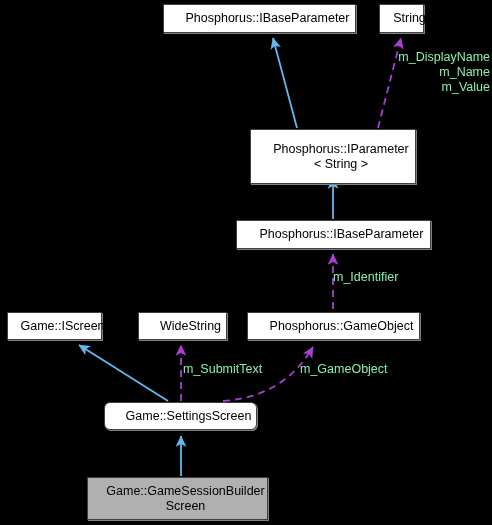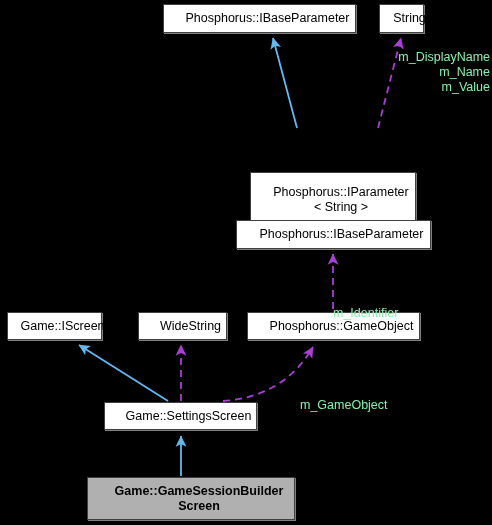"Phosphorus::IParameter" div.node { margin-top: 43px -> none }
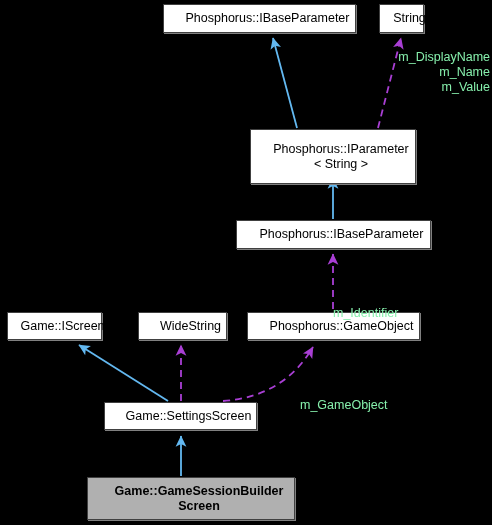"m_Identifier" .edge-label.left-align { margin-top: 36px -> none }
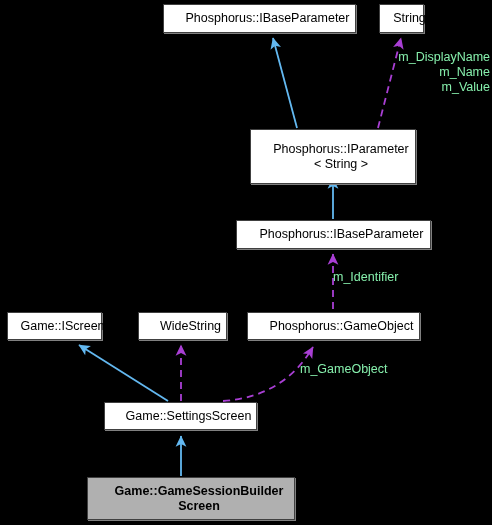"m_SubmitText" div.edge-label { html: none -> <div>m_SubmitText</div> }
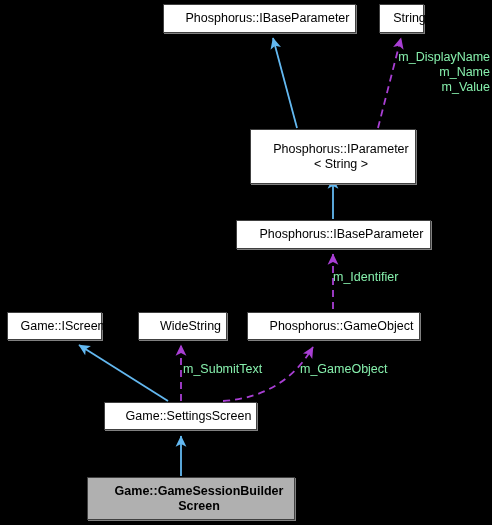"Game::SettingsScreen" div.node { border-radius: none -> 6px }
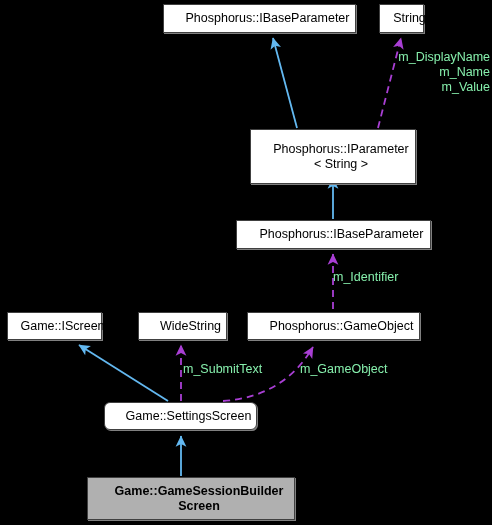"Game::GameSessionBuilder" div.node { font-weight: bold -> none; width: 208px -> 181px }
